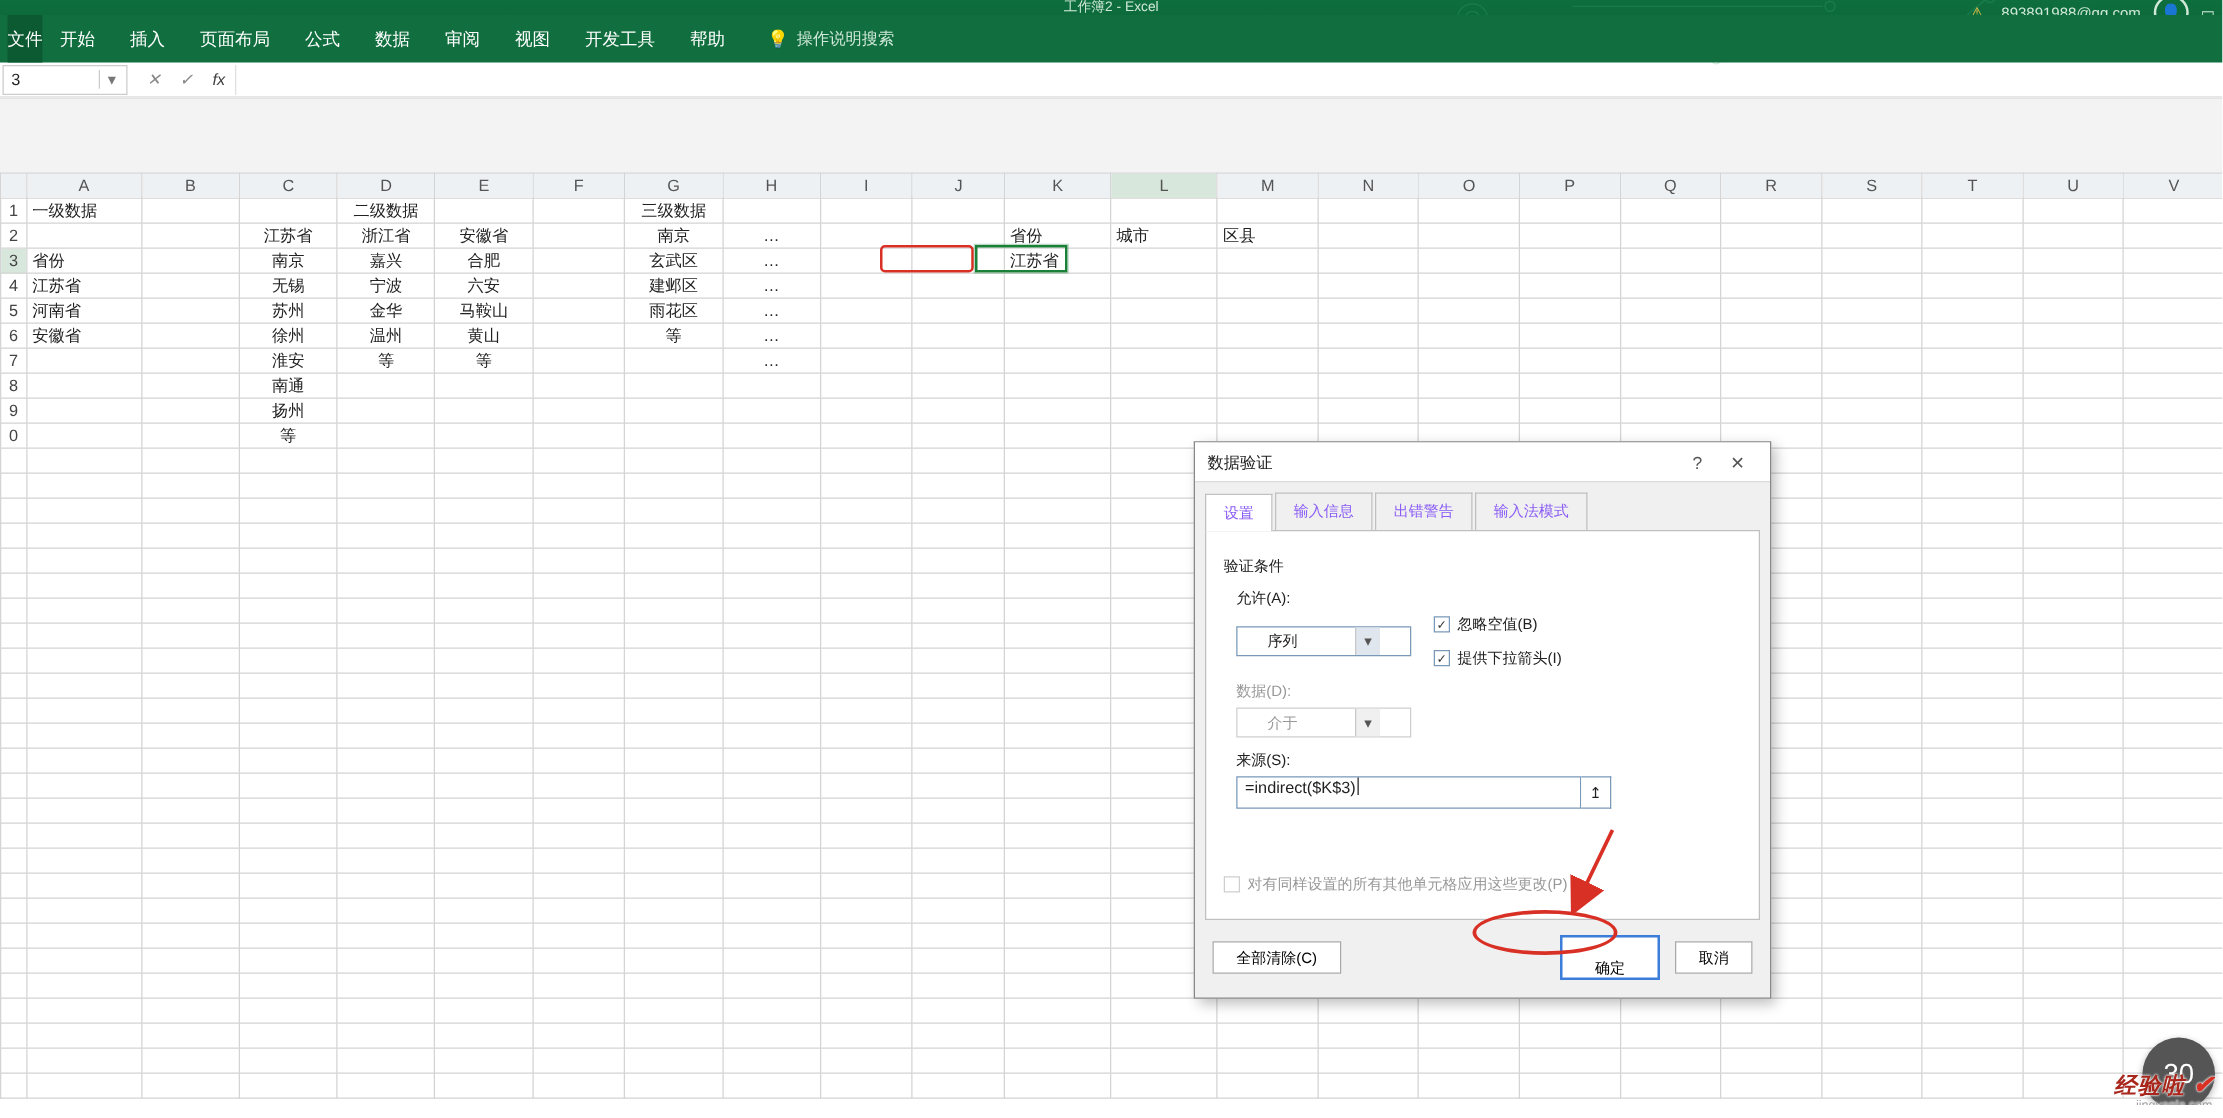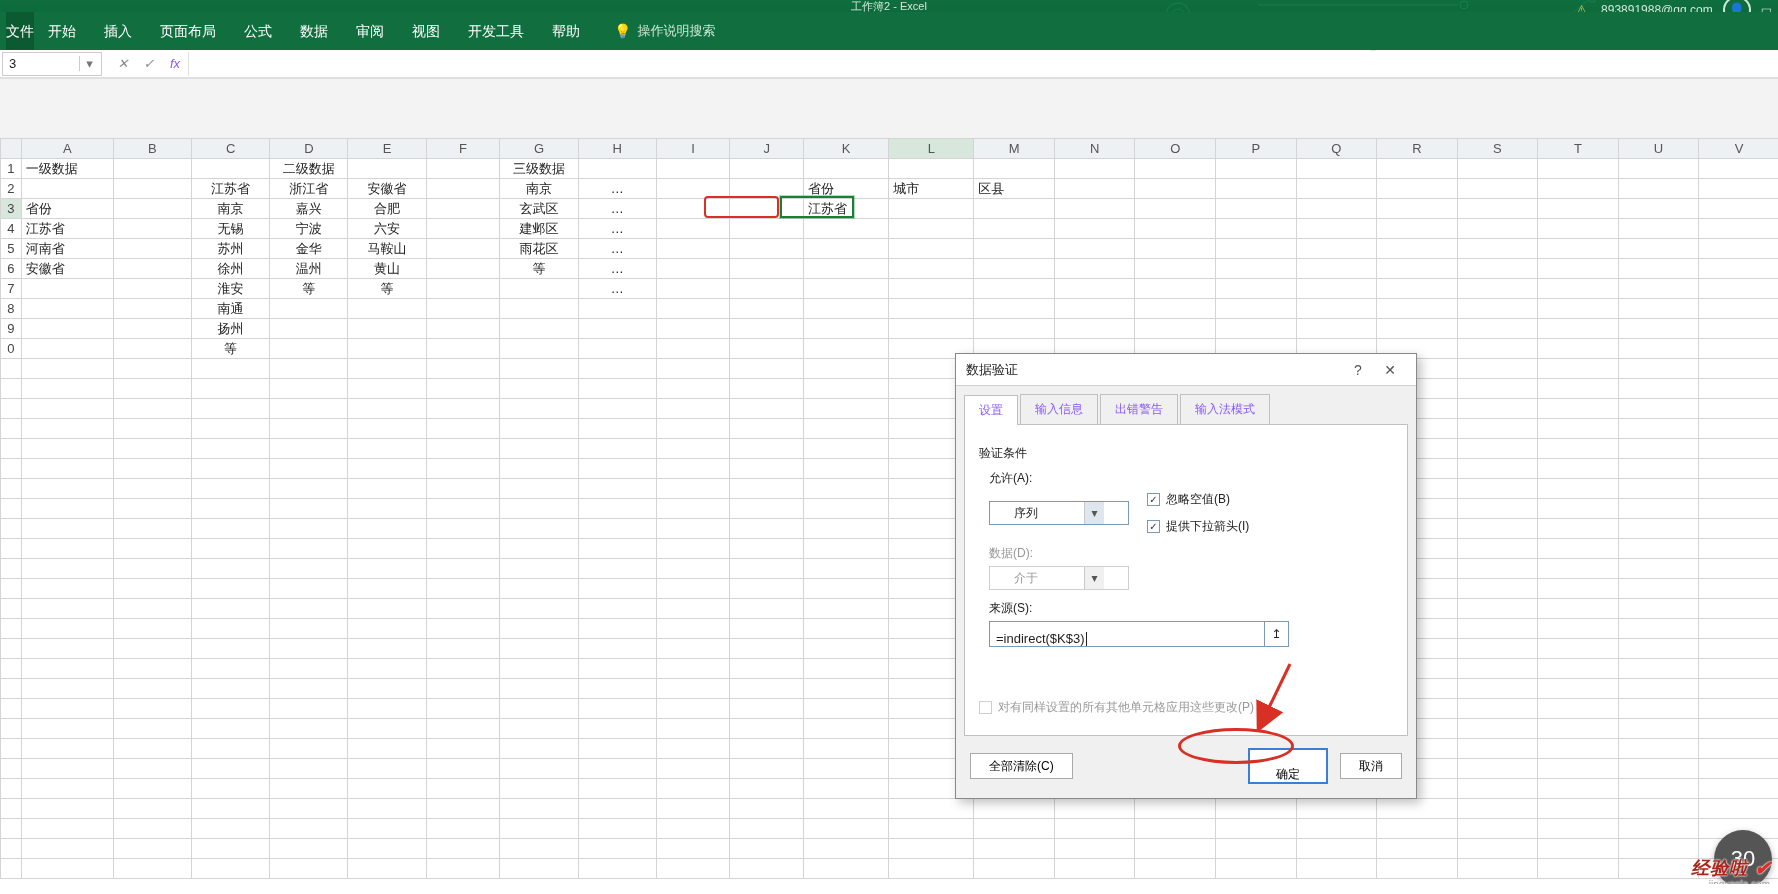"fx" .fb-btns .fx { color: #8b5cf6 -> #404040 }
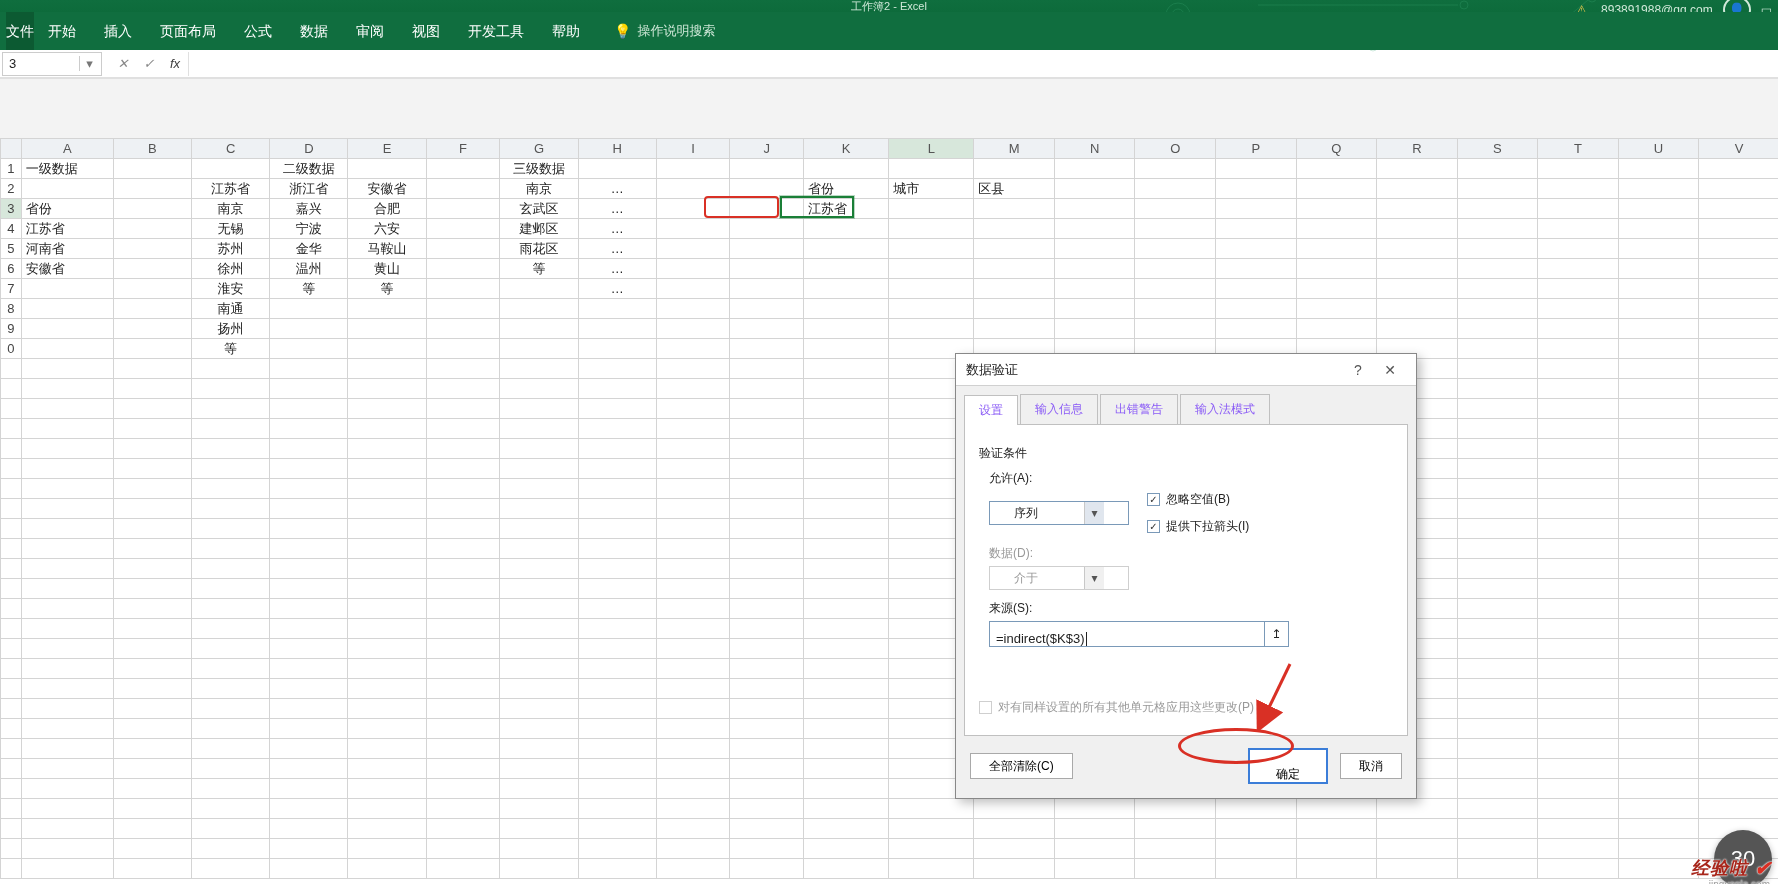"=indirect($K$3)" .source-input { align-items: flex-end -> flex-start }
